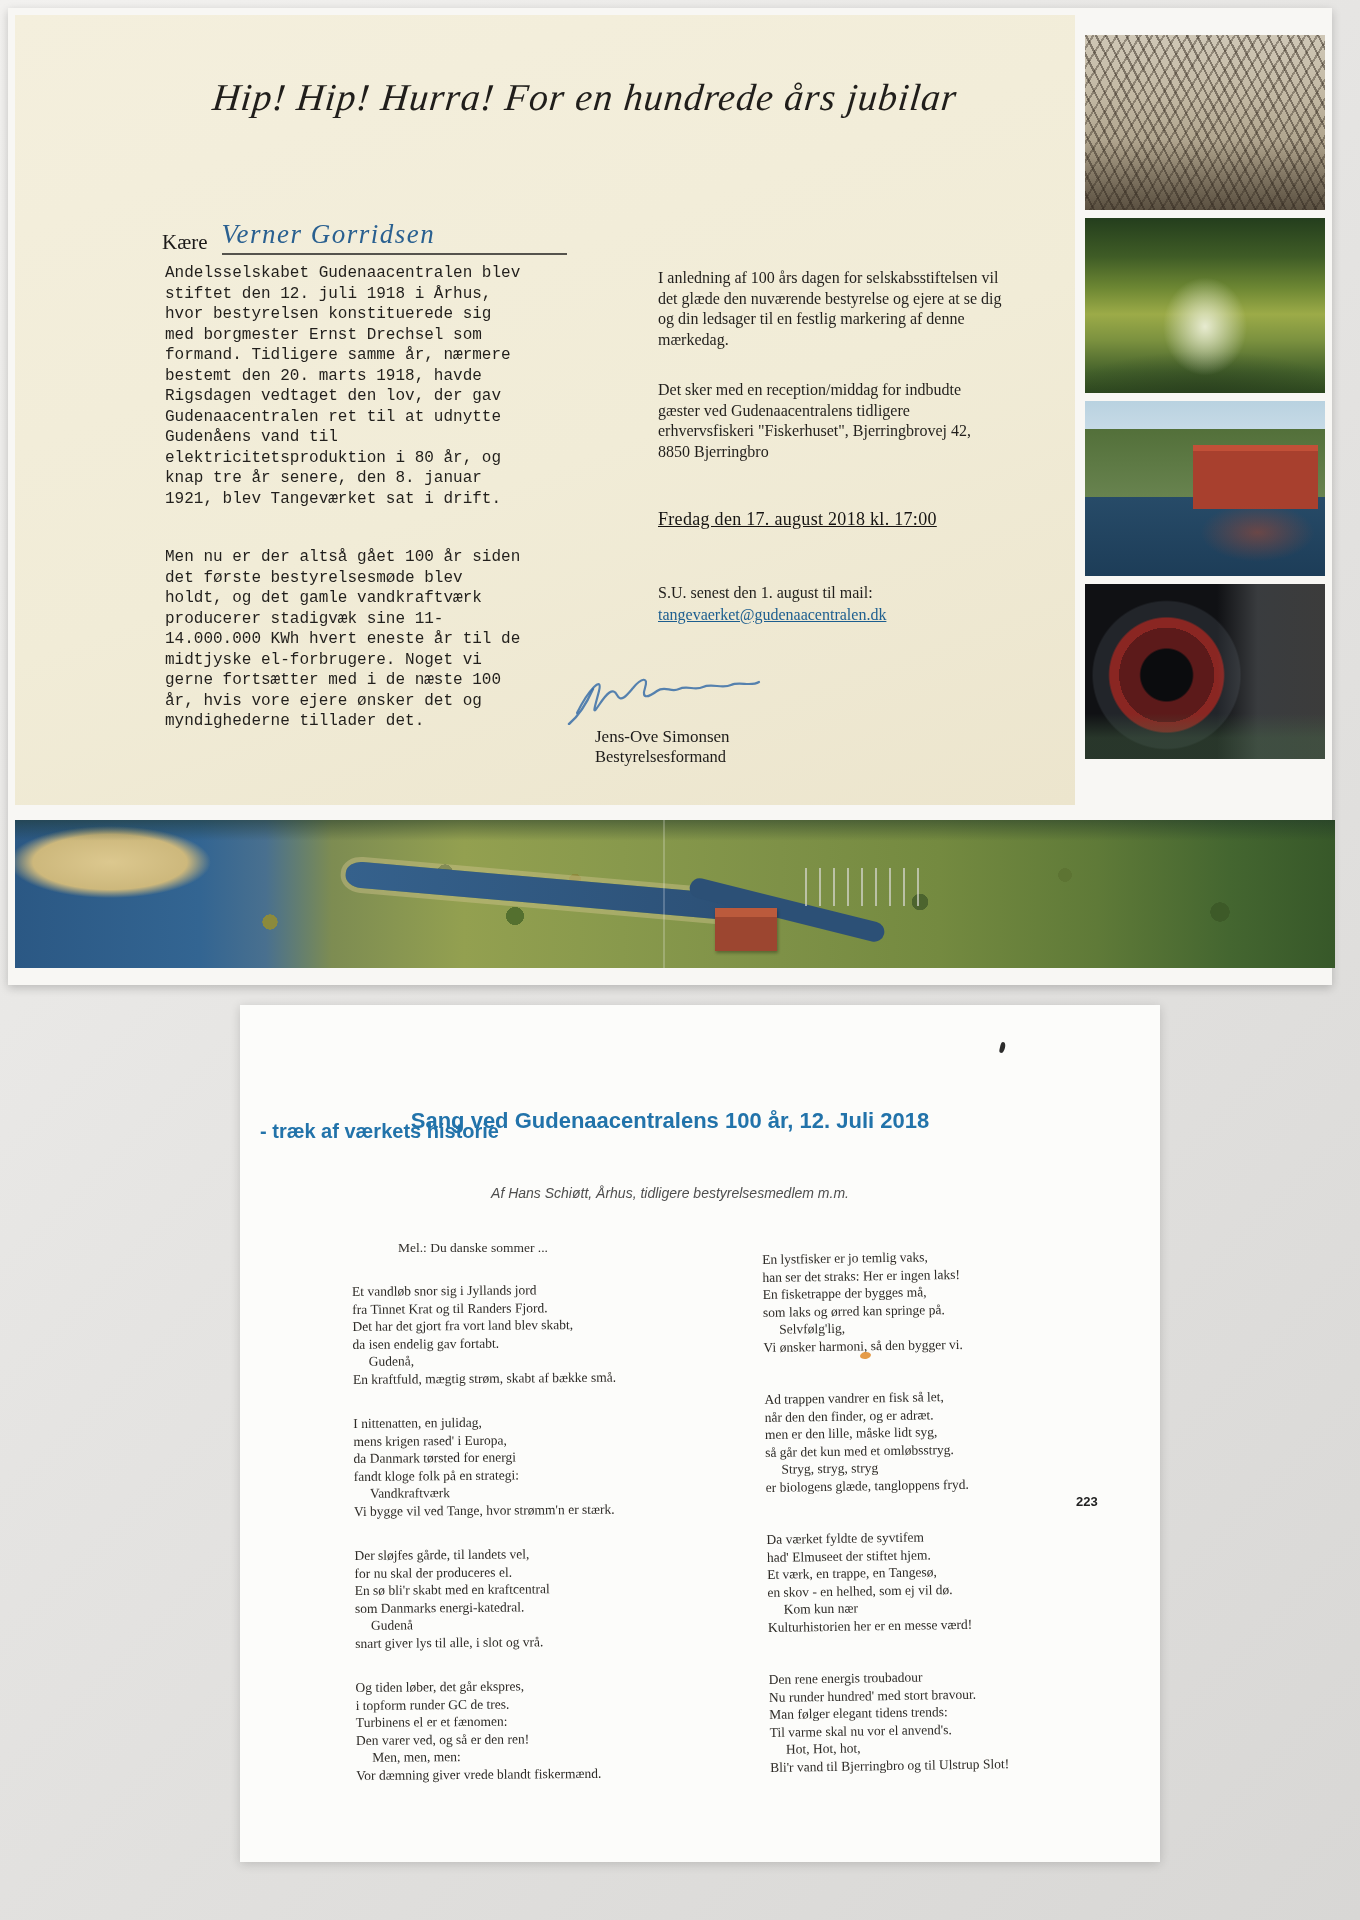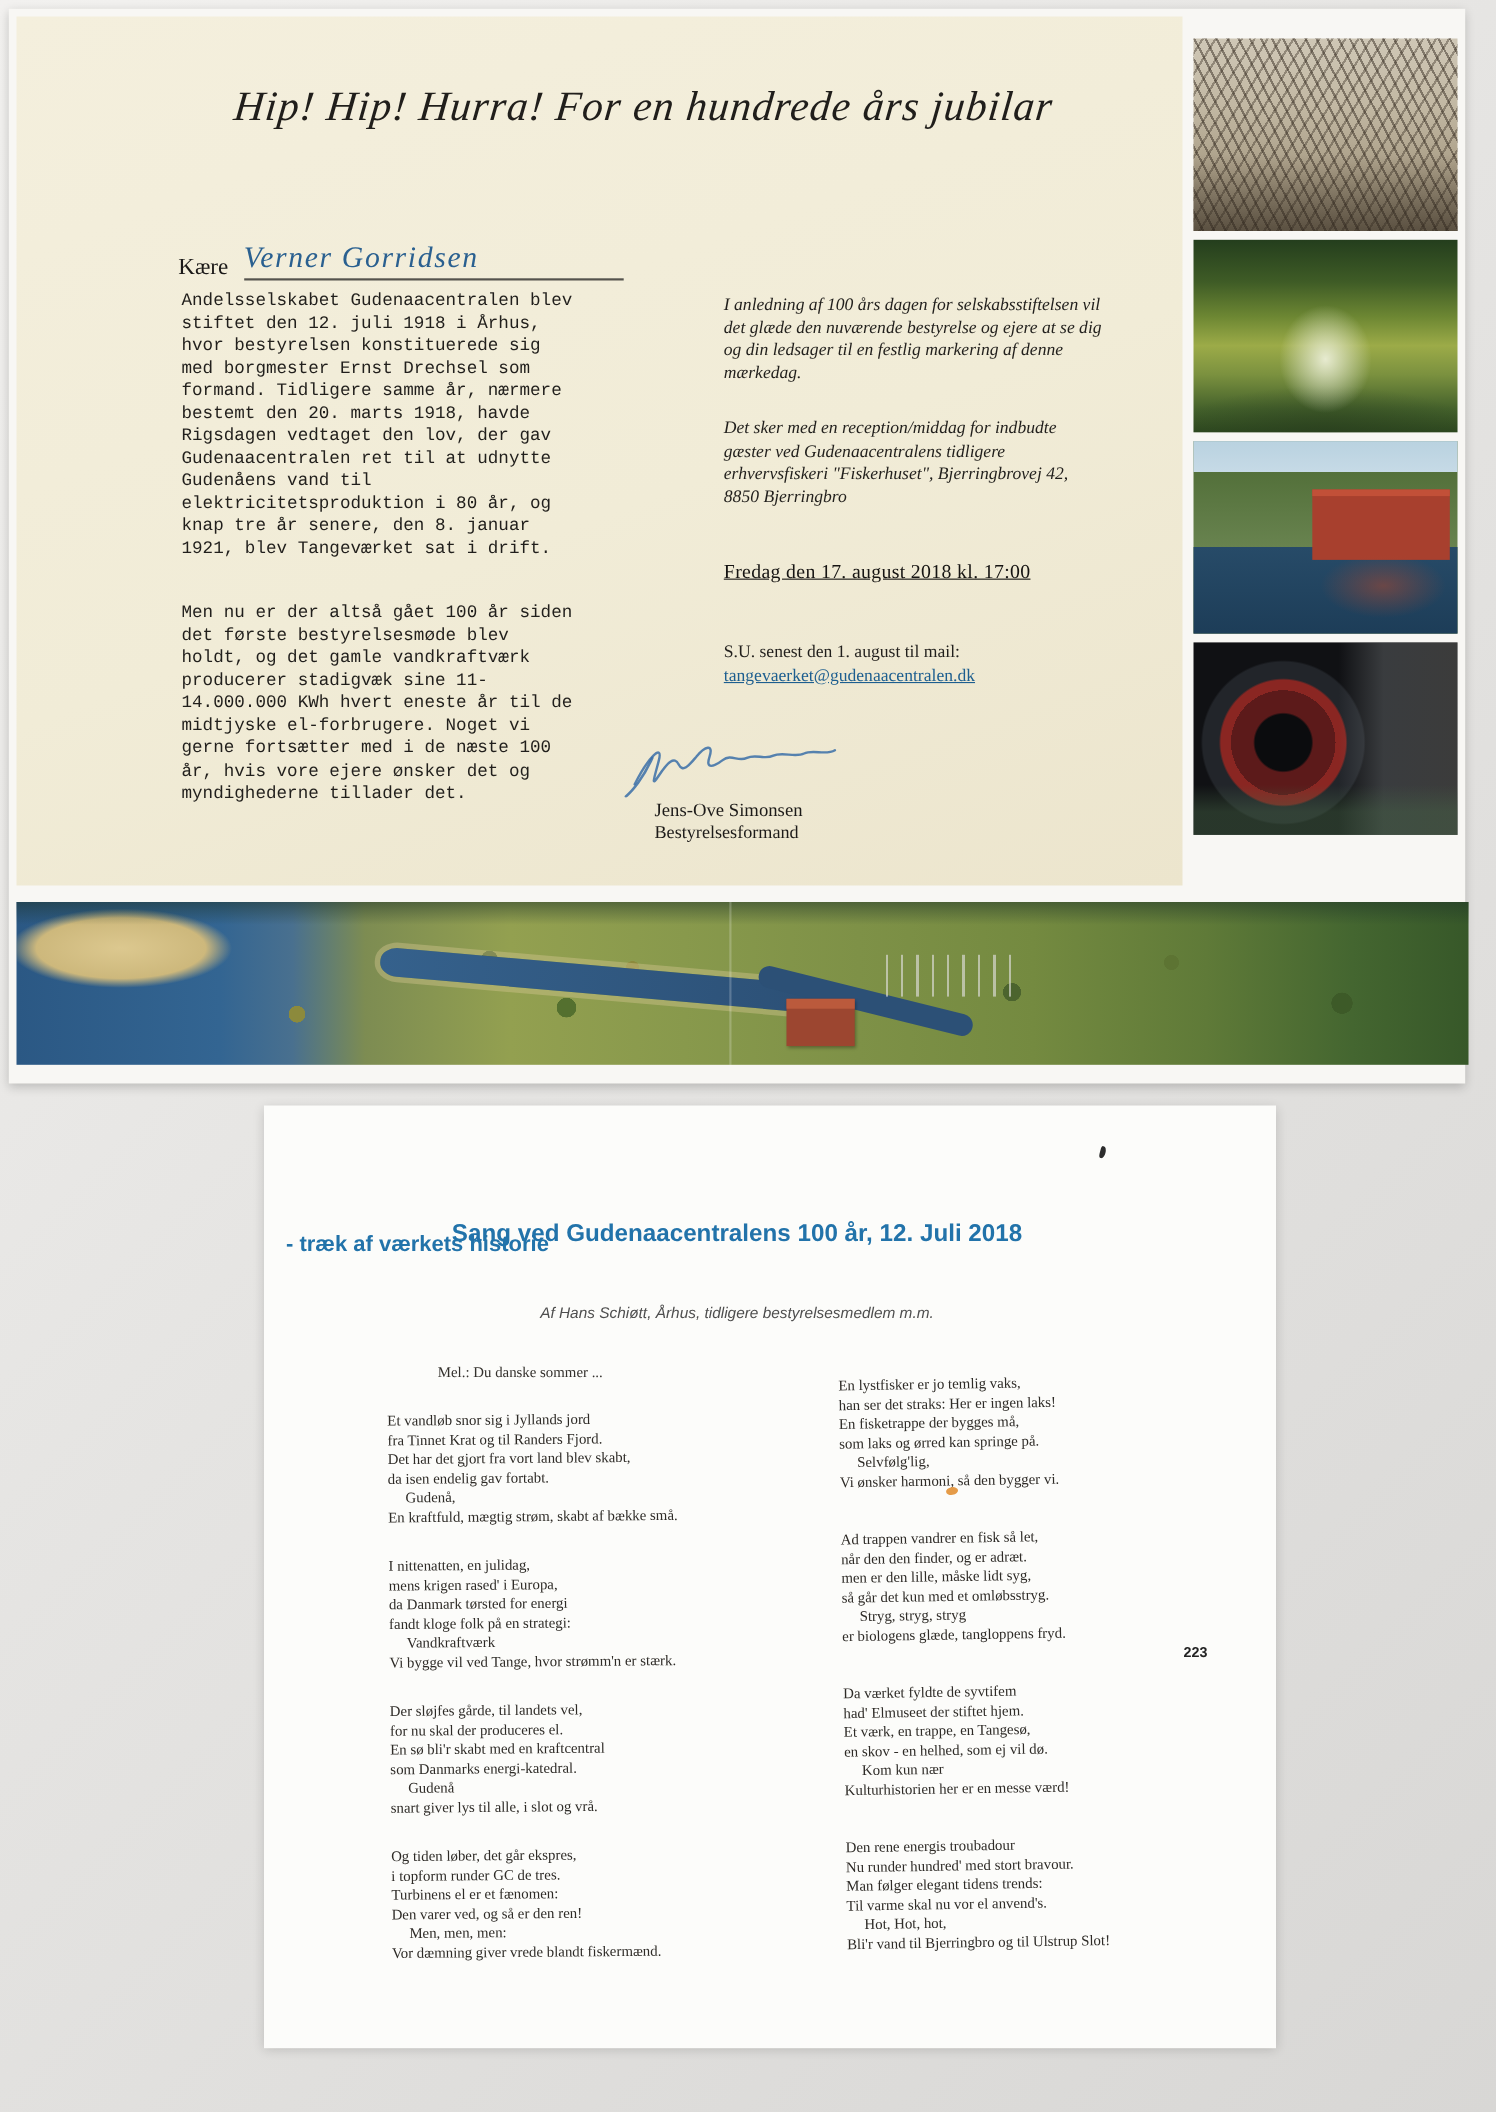"I anledning af 100 års" .col-right p { font-style: italic -> none }
